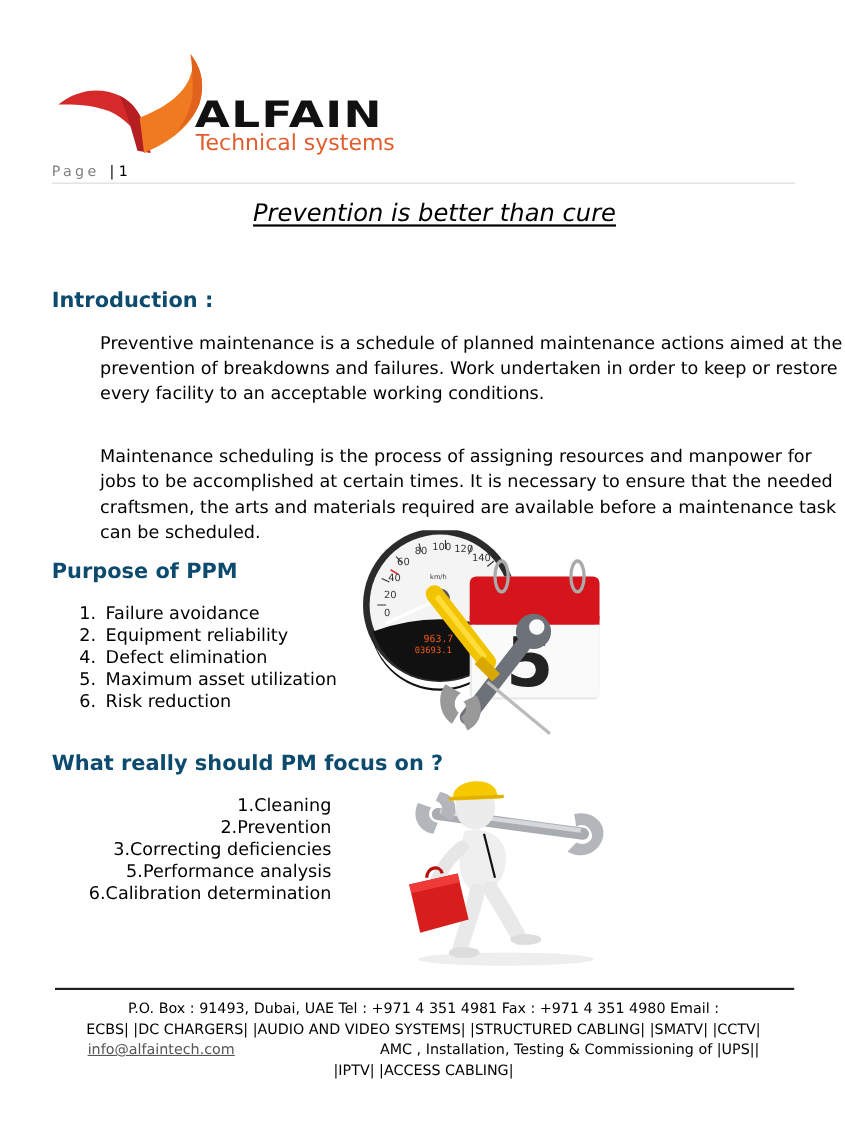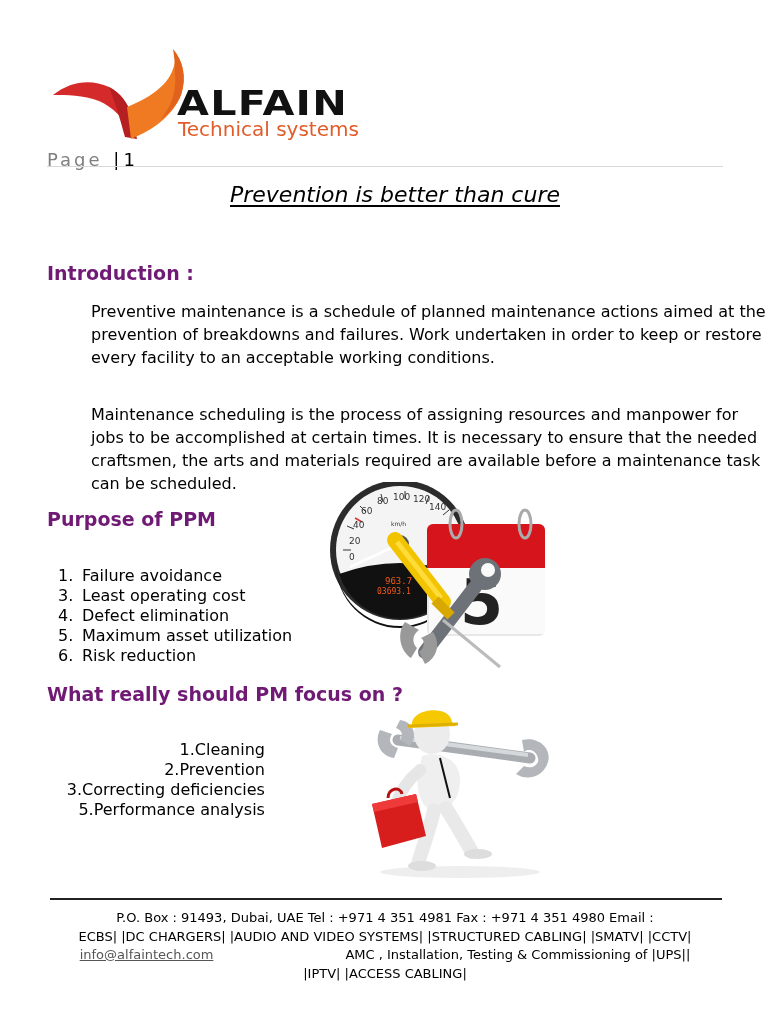"Page | 1" .page-label { font-size: 18px -> 13px }
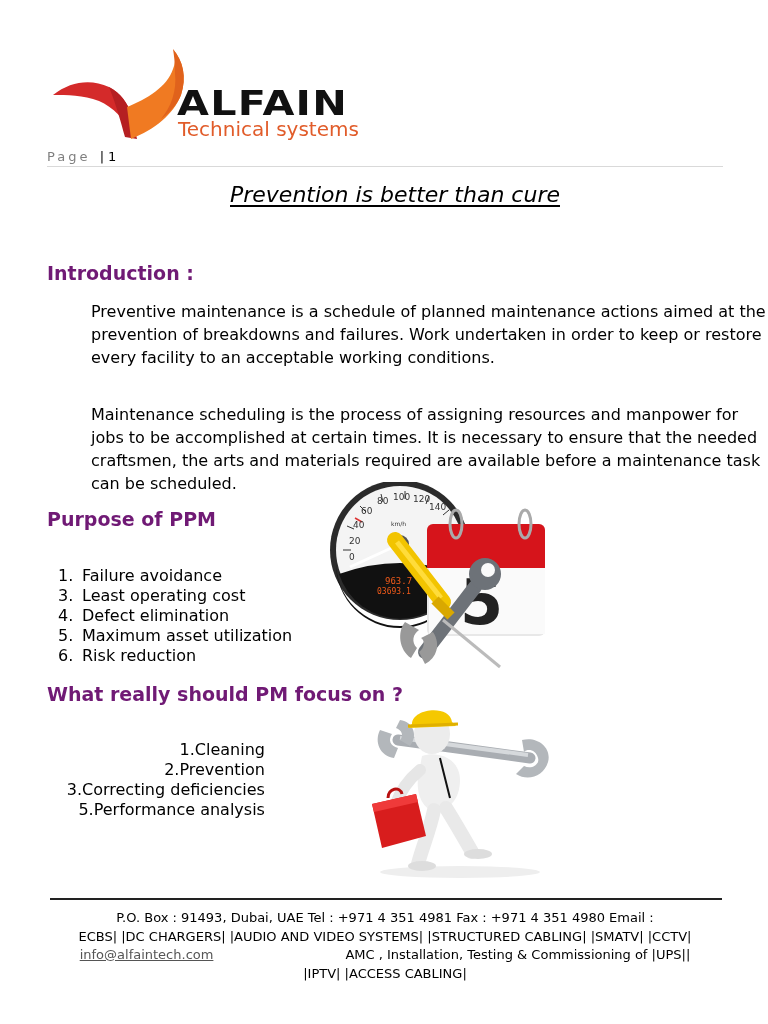"Introduction :" .h2 { color: #701a75 -> #0c4a6e }
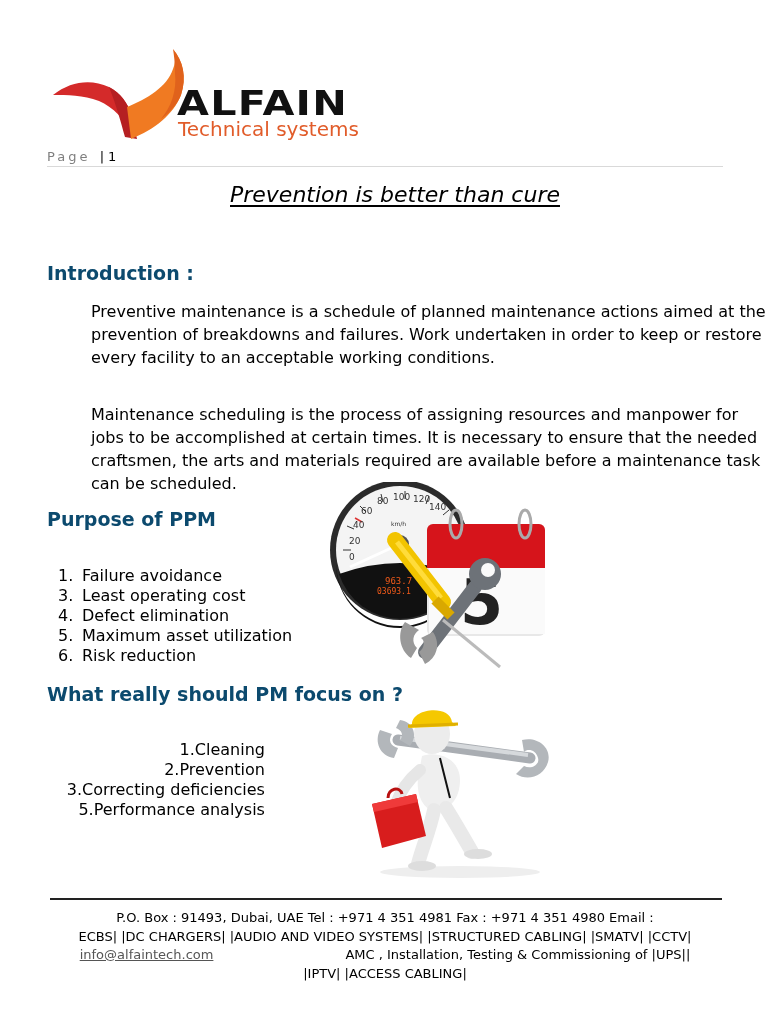"1. Failure avoidance" .numlist { left: 58px -> 72px; margin-top: 18px -> none }
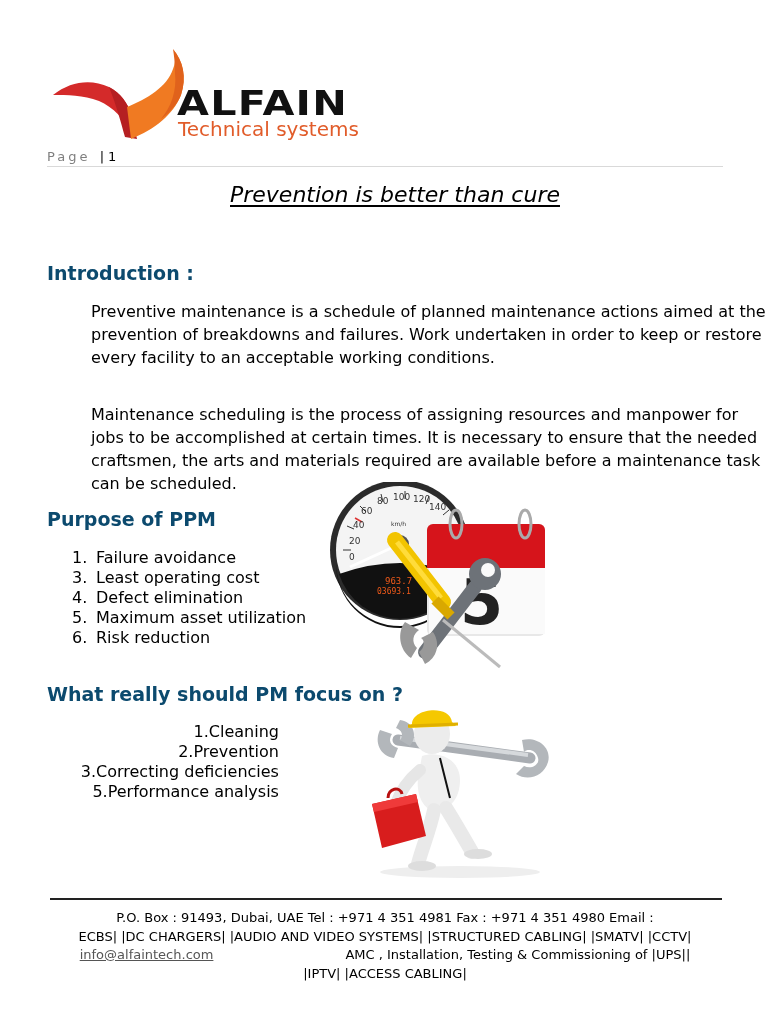"2. Equipment reliability" li { html: none -> <li><span>2.</span><span>Equipment reliability</span></li> }
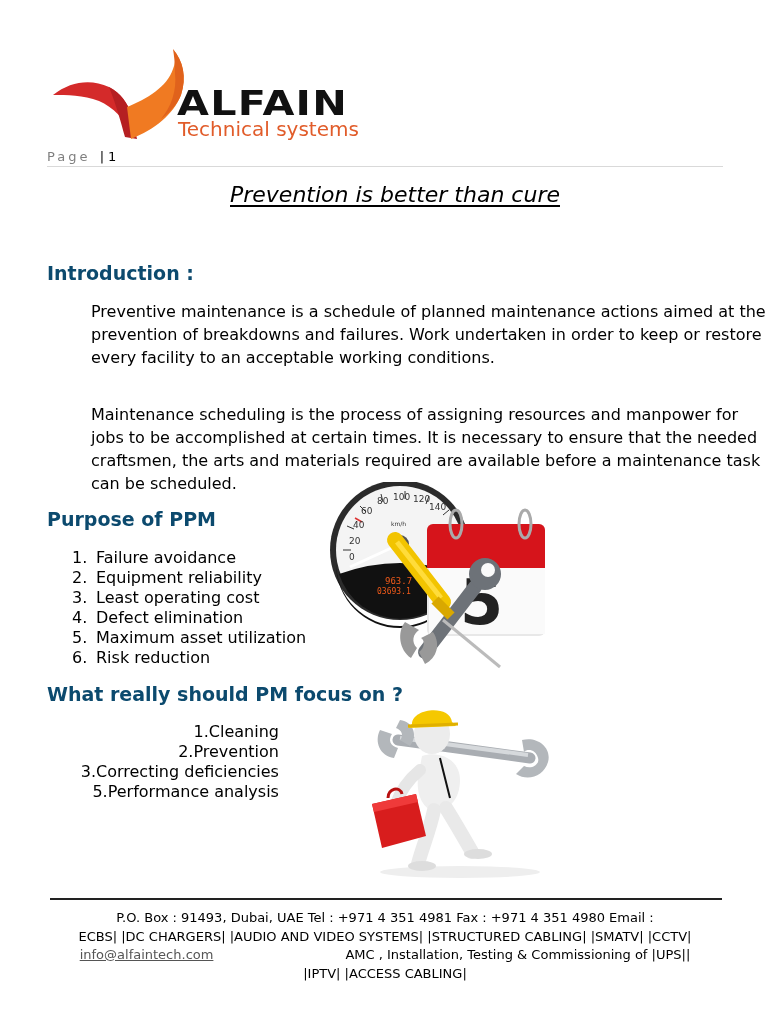"3. Least operating cost" li { html: <li><span>3.</span><span>Least operating cost</span></li> -> none }
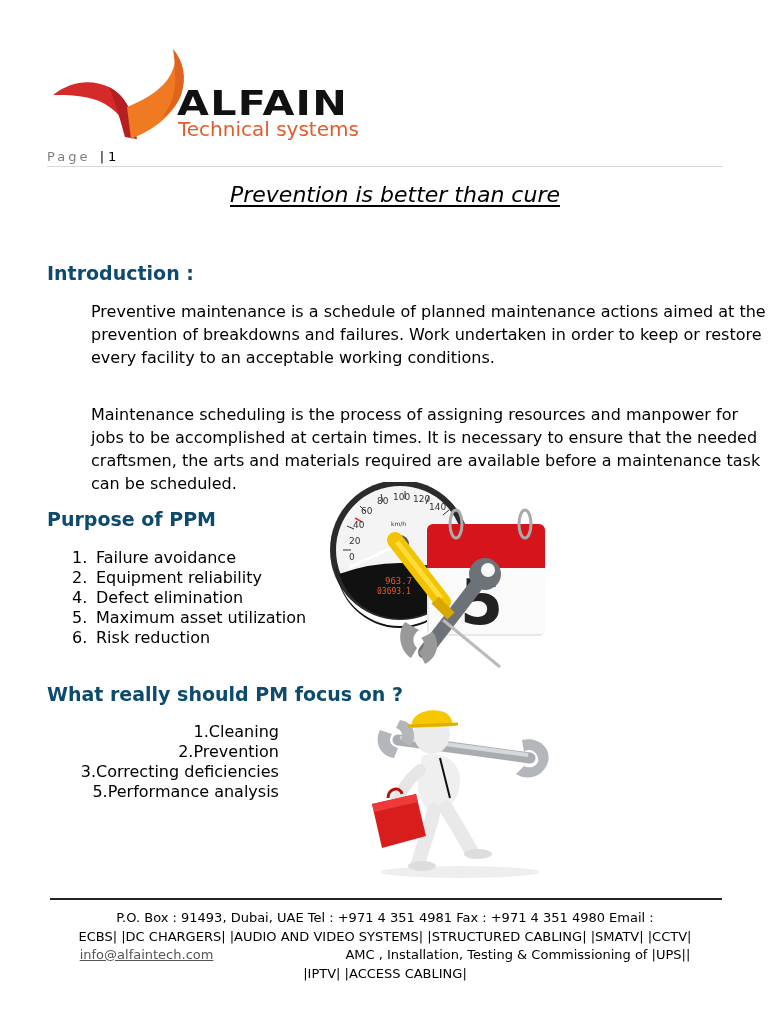"6.Calibration determination" li { html: none -> <li><span>6.</span><span>Calibration determination</span></li> }
